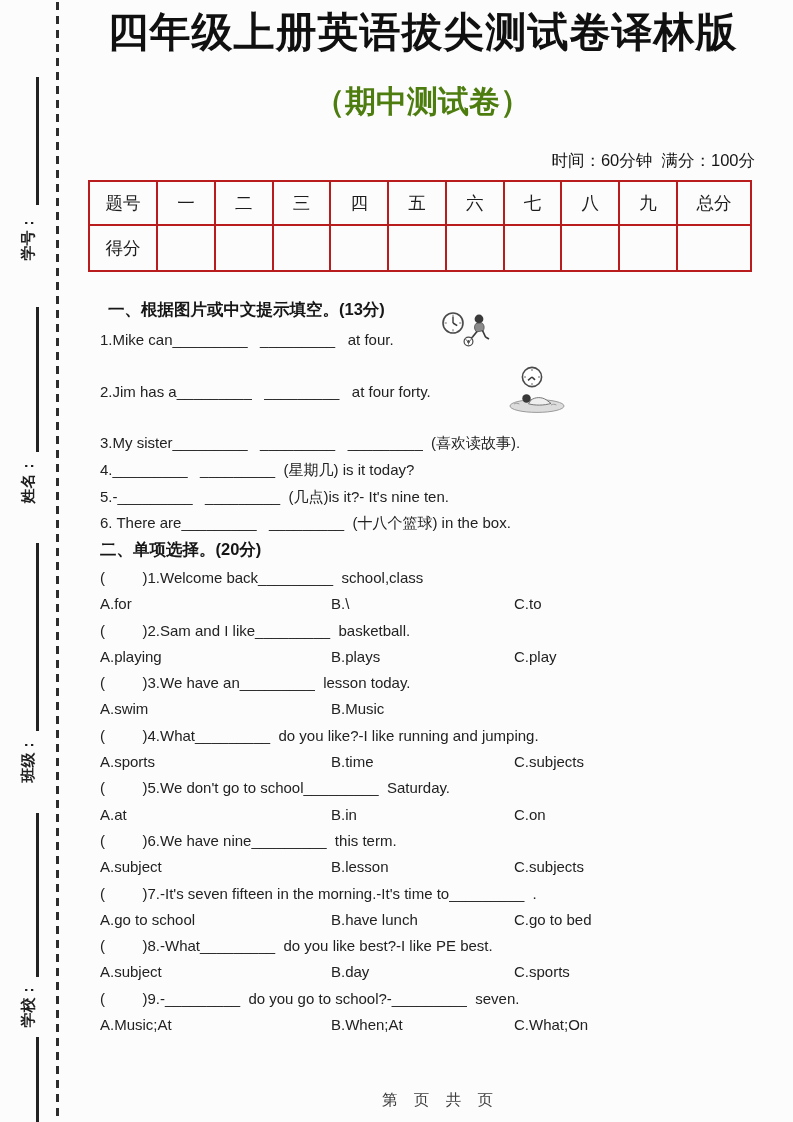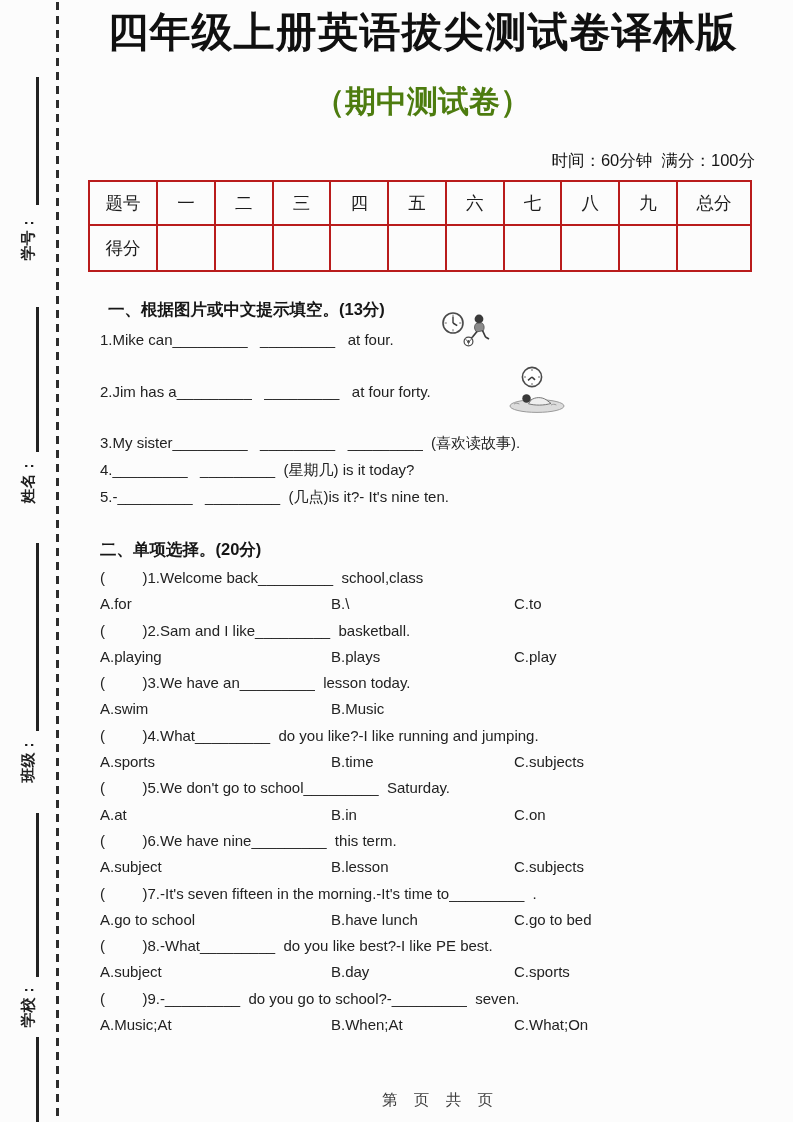"6. There are_________ _________ (十八个篮球)" p.q { html: none -> <p>6. There are_________ _________ (十八个篮球) in the box.</p> }
